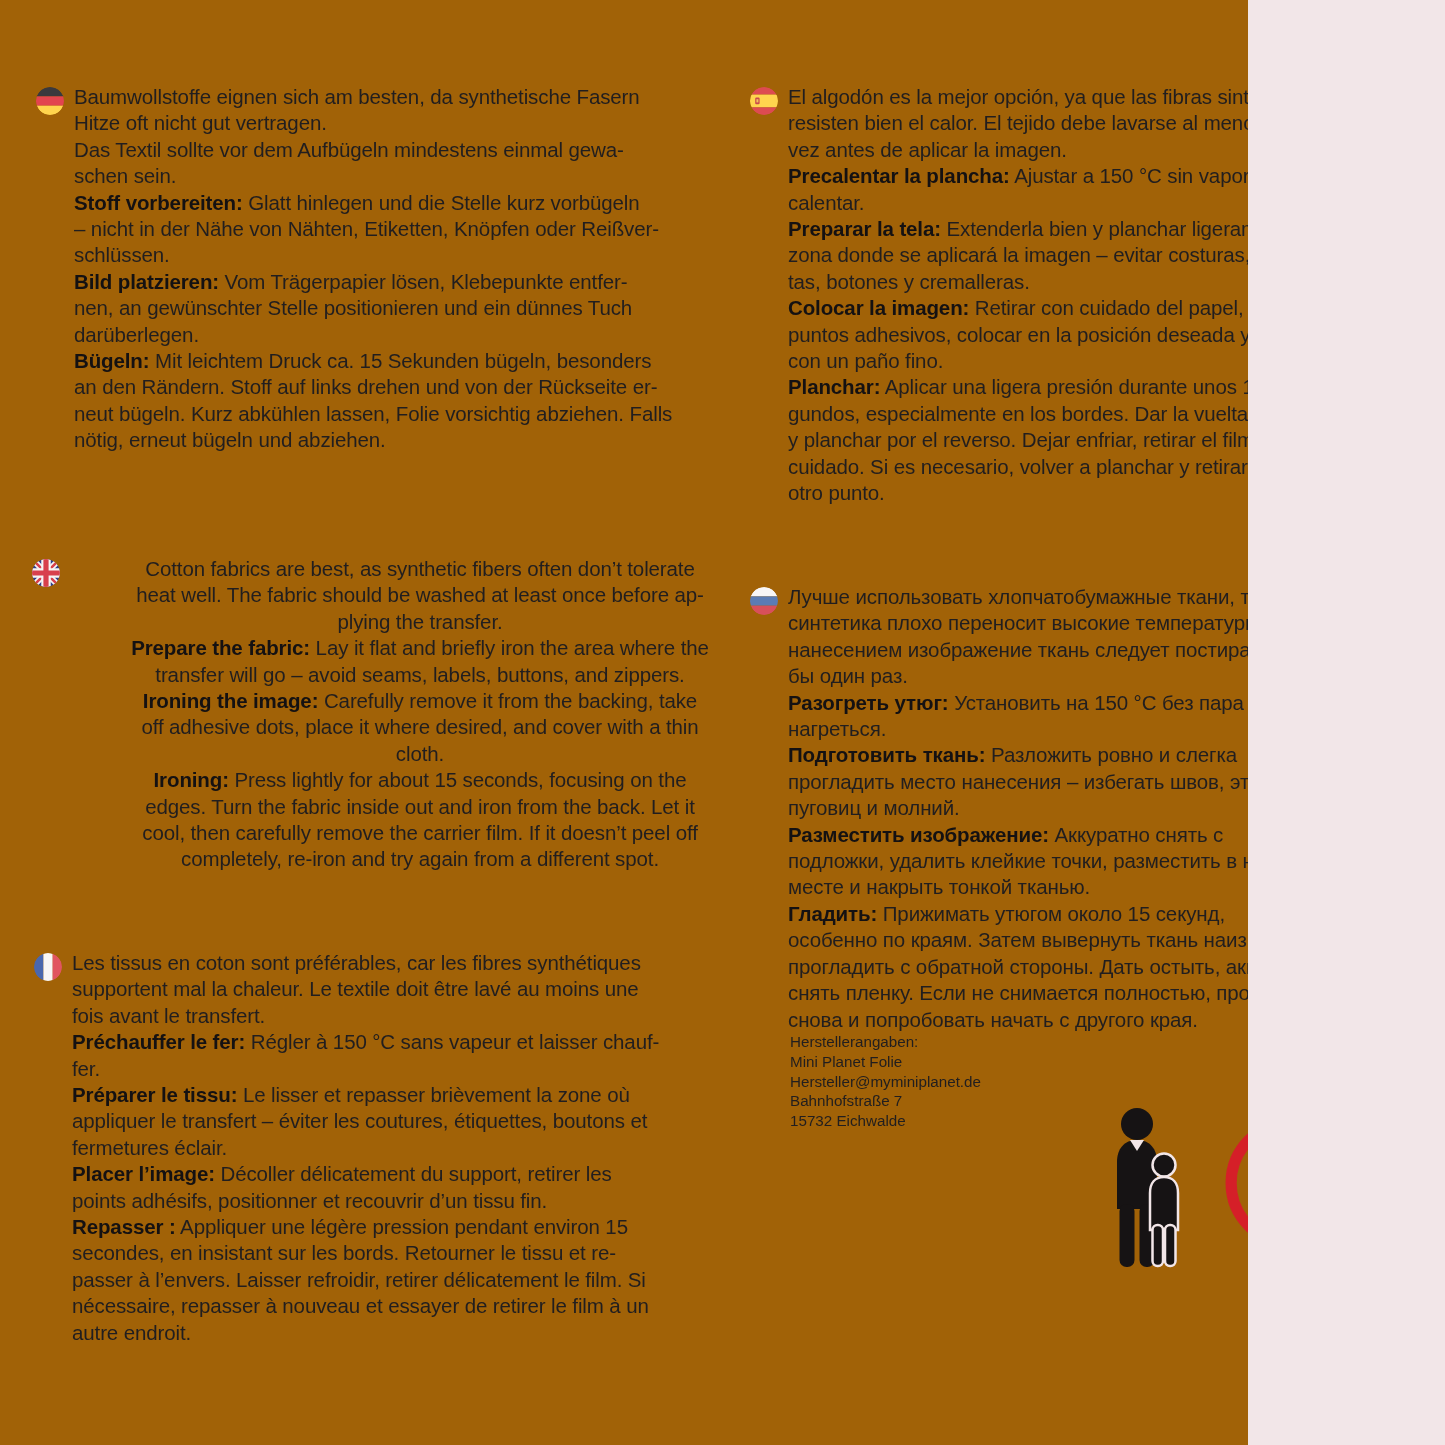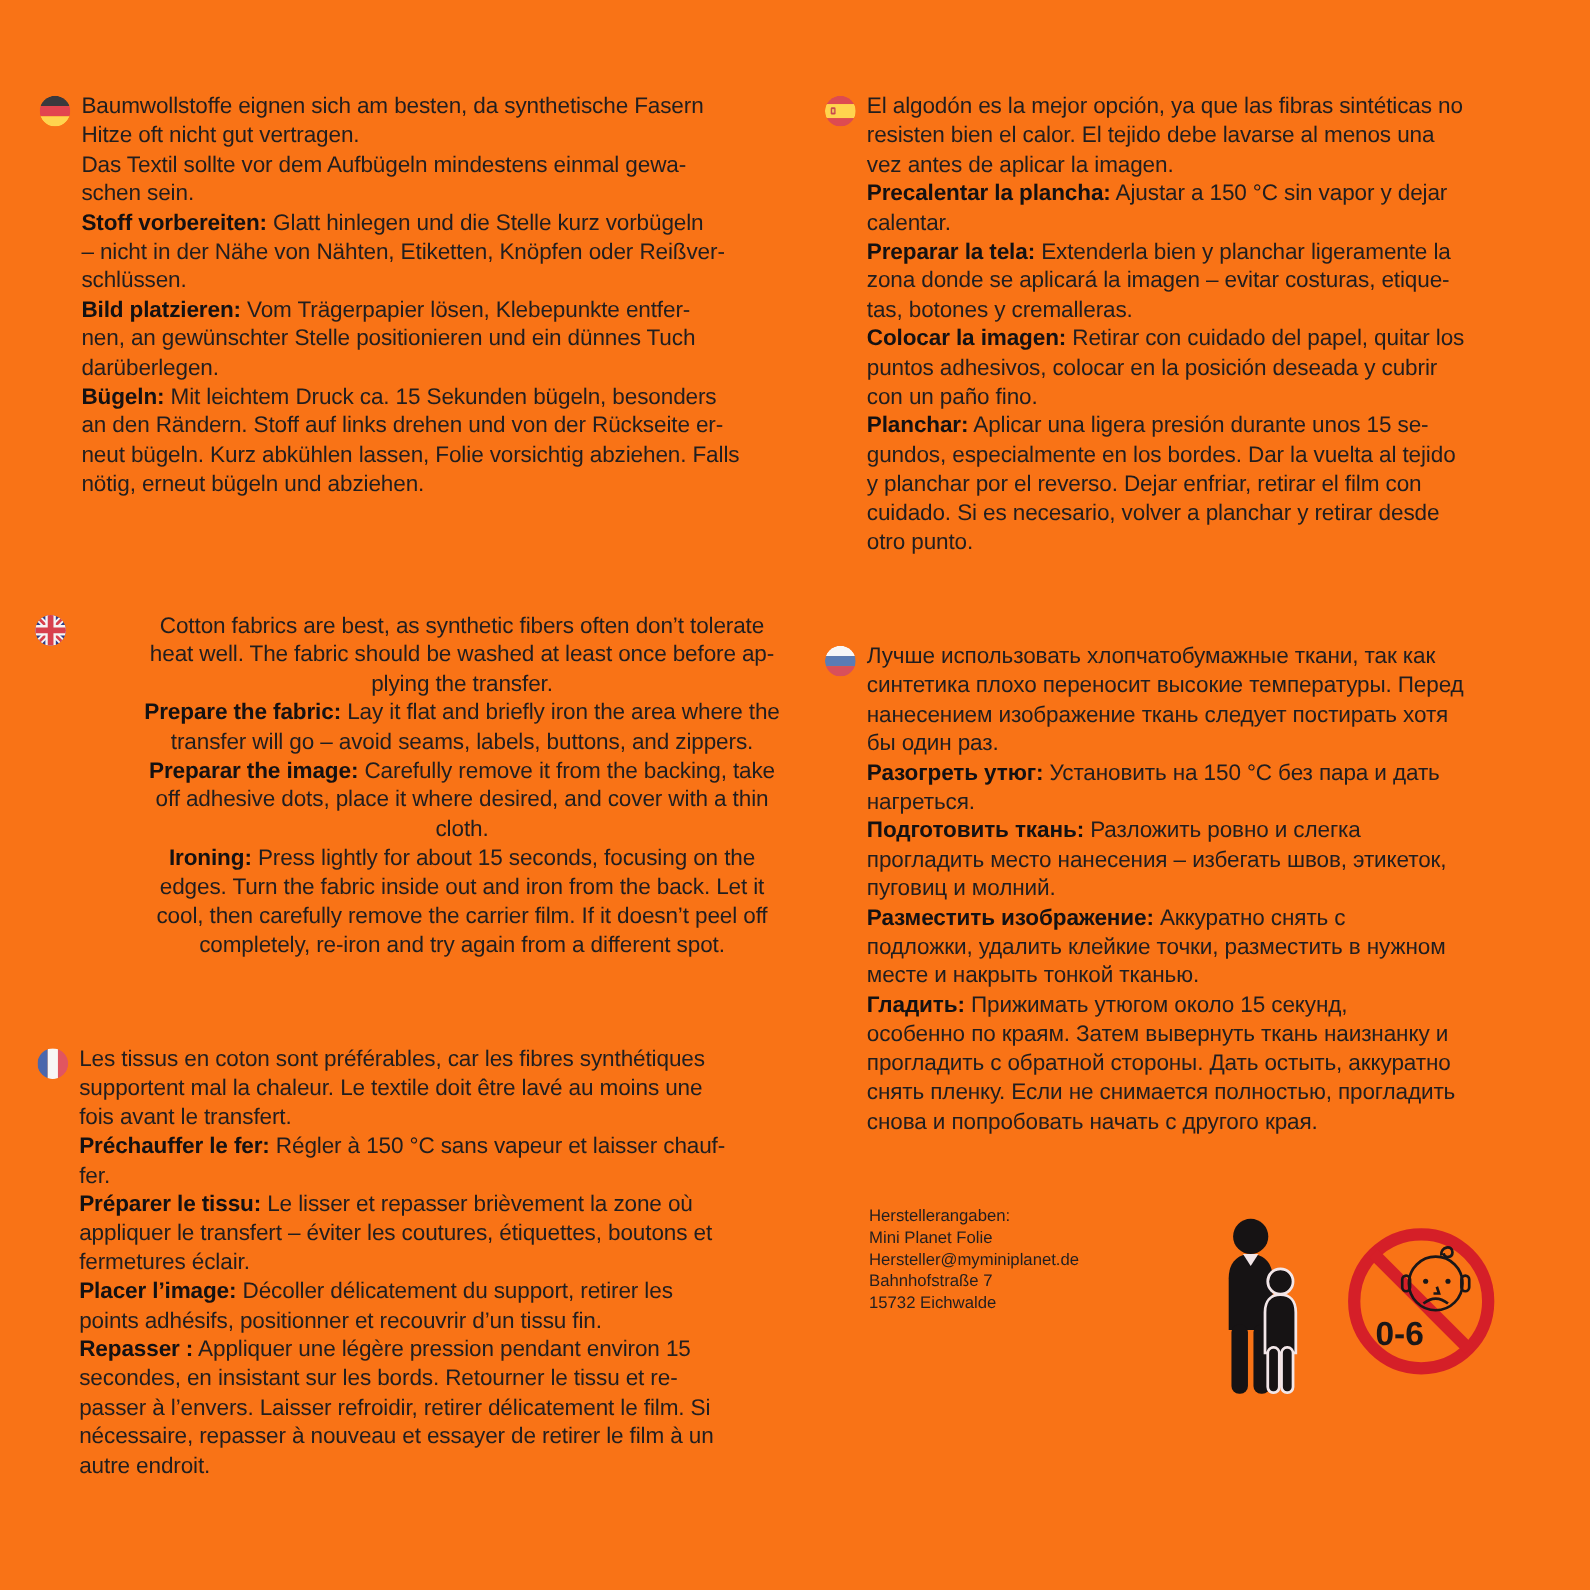"Baumwollstoffe eignen sich am besten," .sheet { background: #f97316 -> #a16207; width: 1445px -> 1248px }
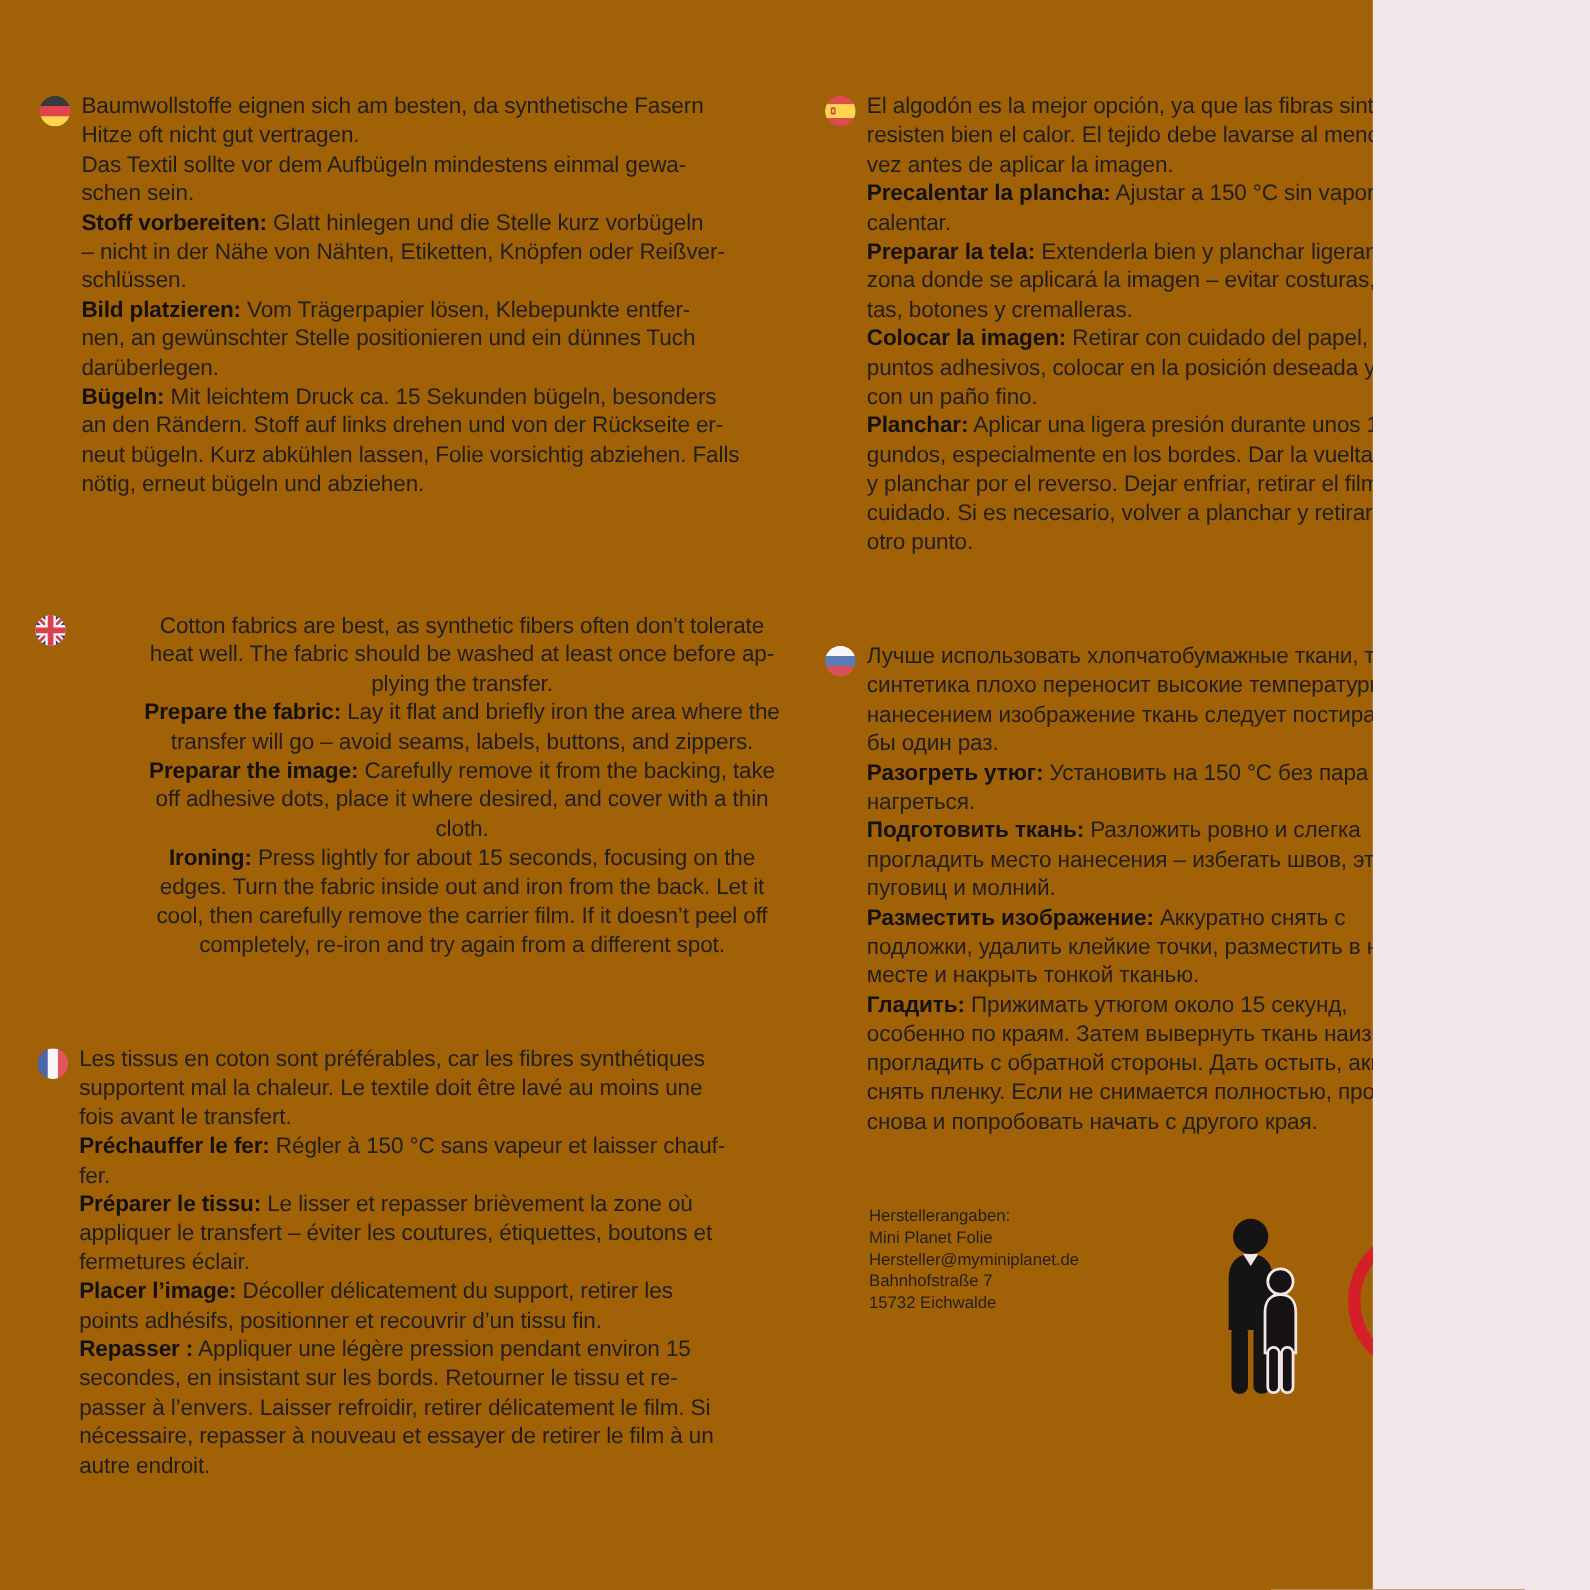"Preparar the image:" b { text: Preparar -> Ironing }
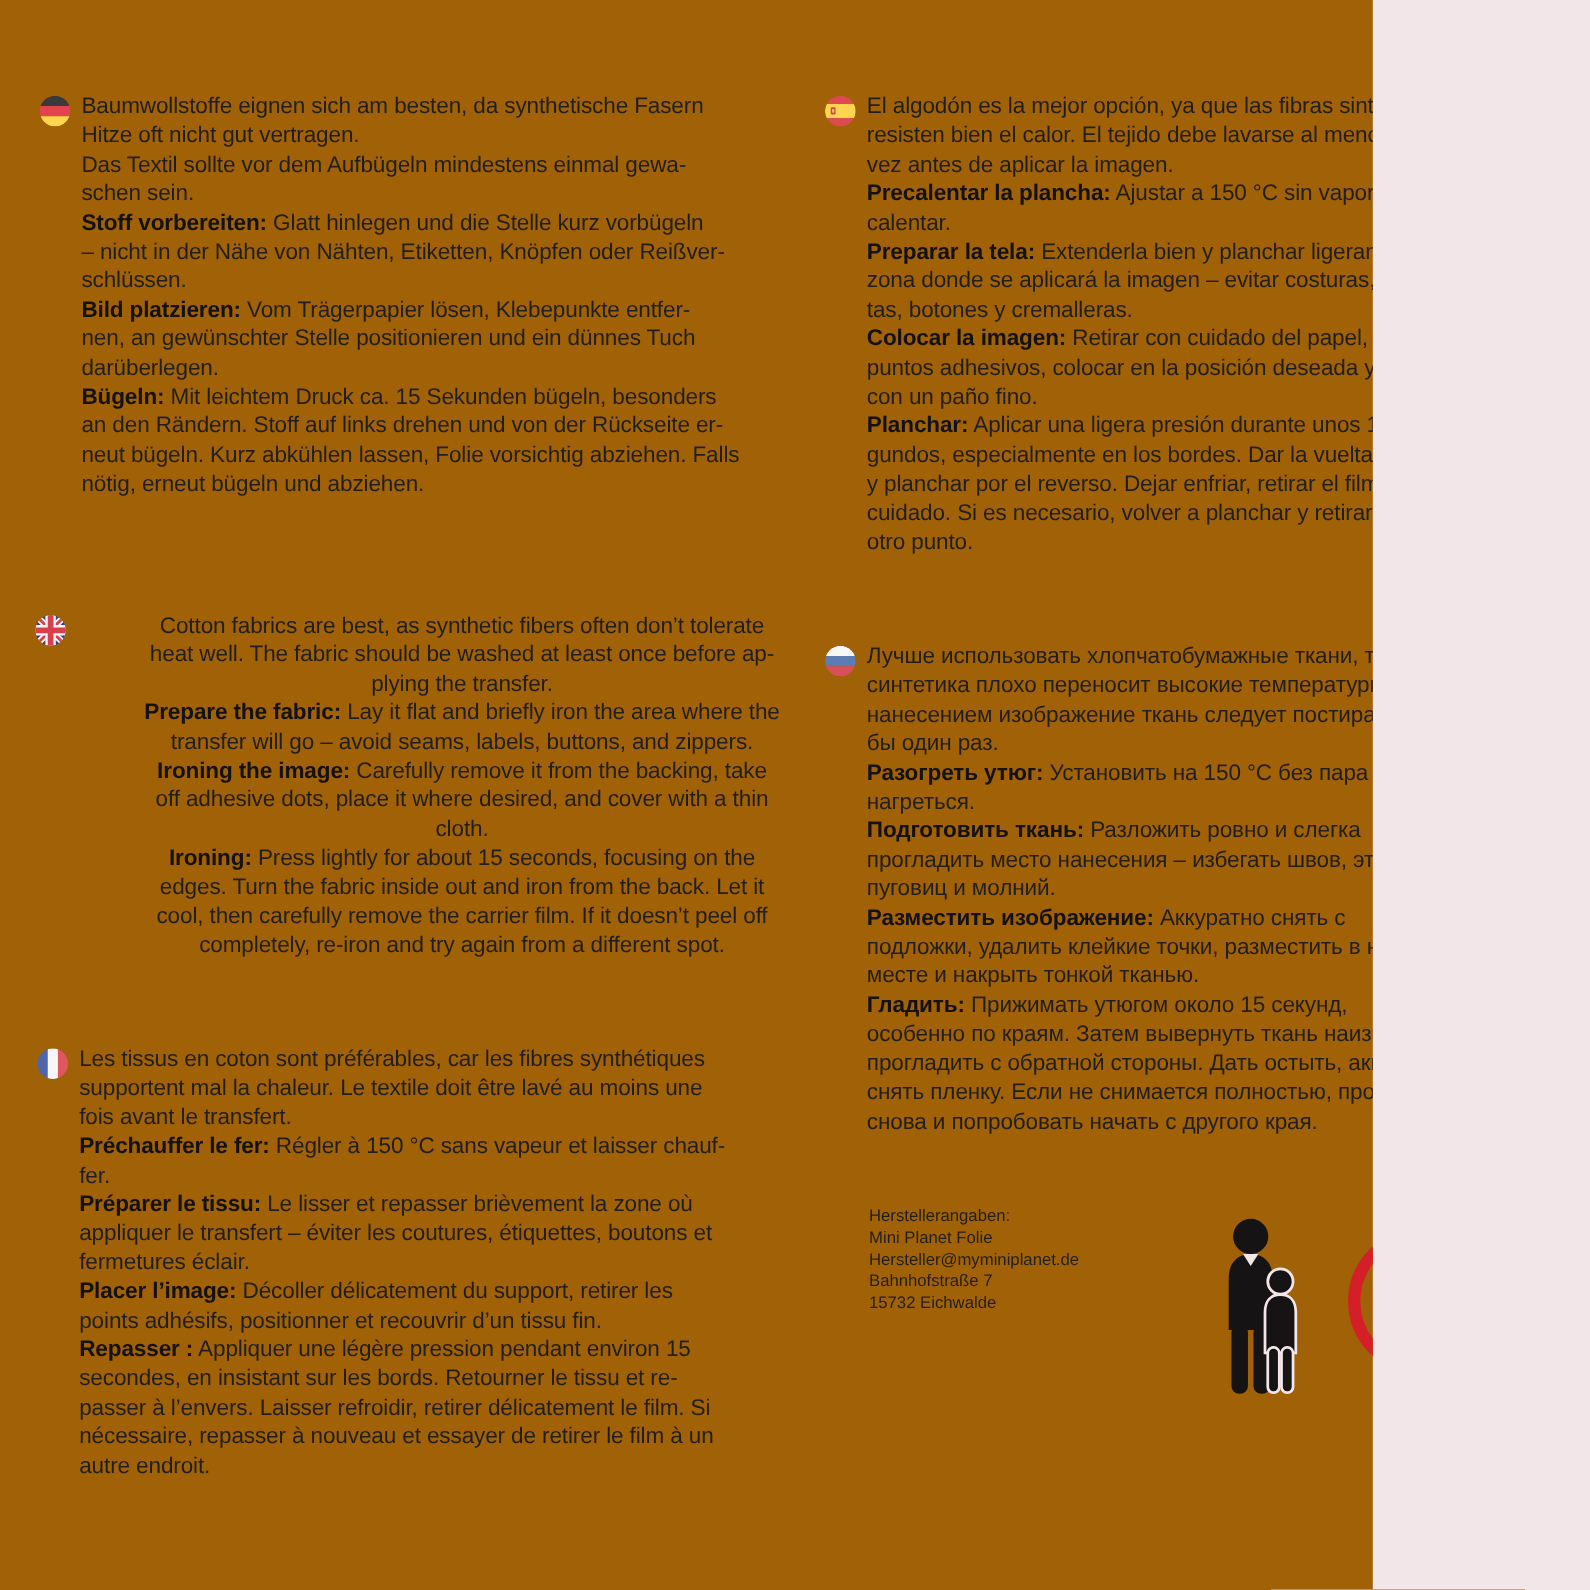"Herstellerangaben:" .manufacturer { top: 1096px -> 1032px }
